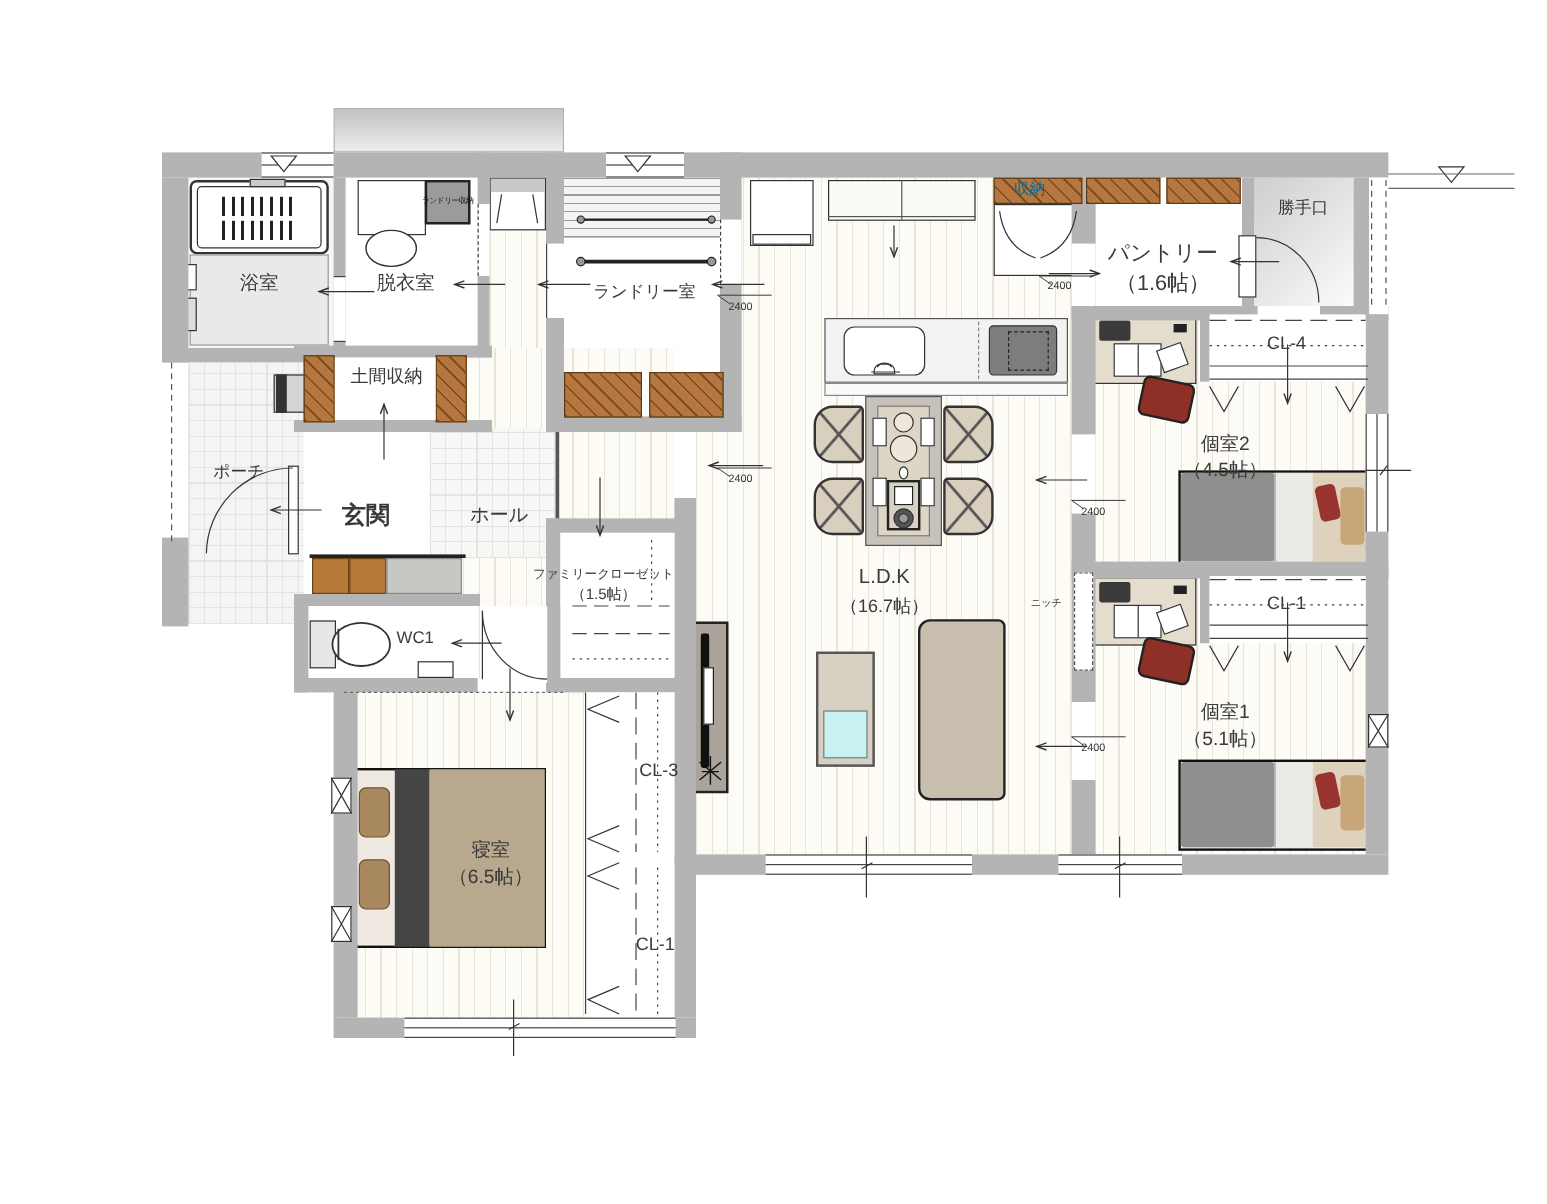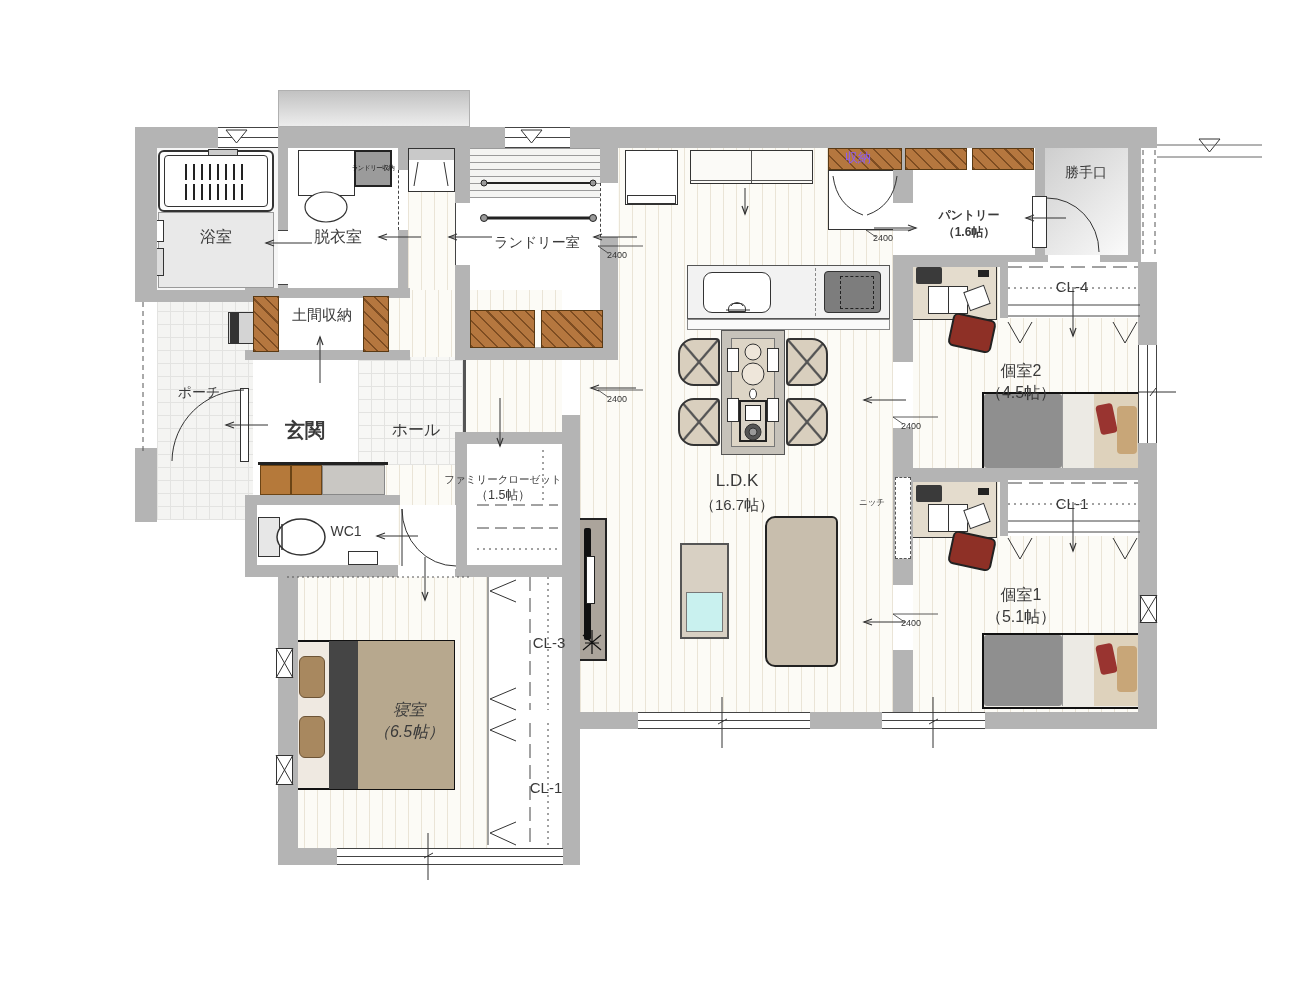"収納" div.lbl { color: #8b5cf6 -> #0369a1 }
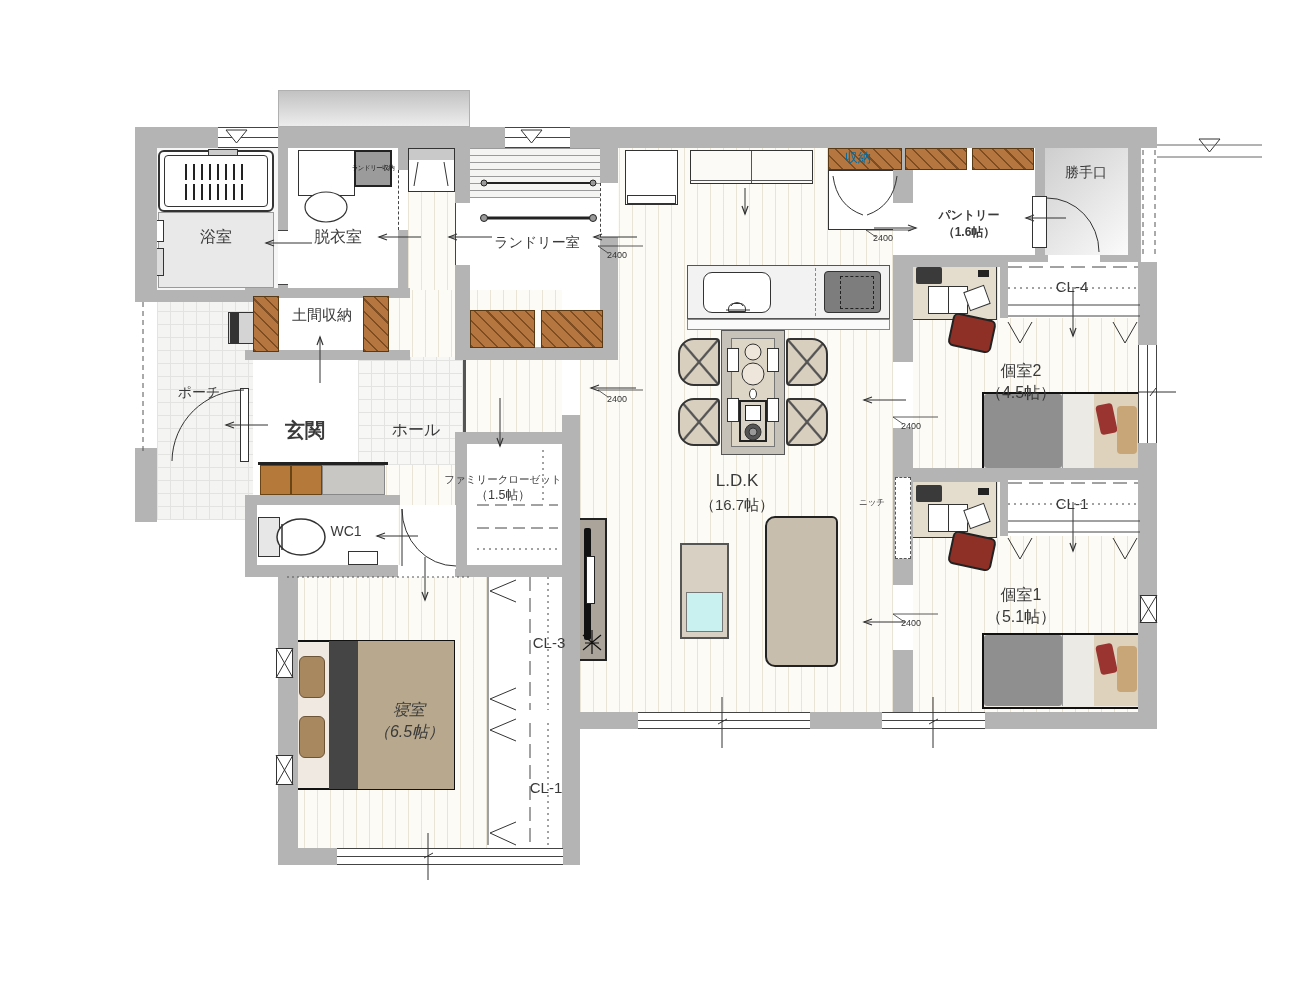"パントリー" div.lbl { font-size: 12px -> 18px; font-weight: bold -> none }
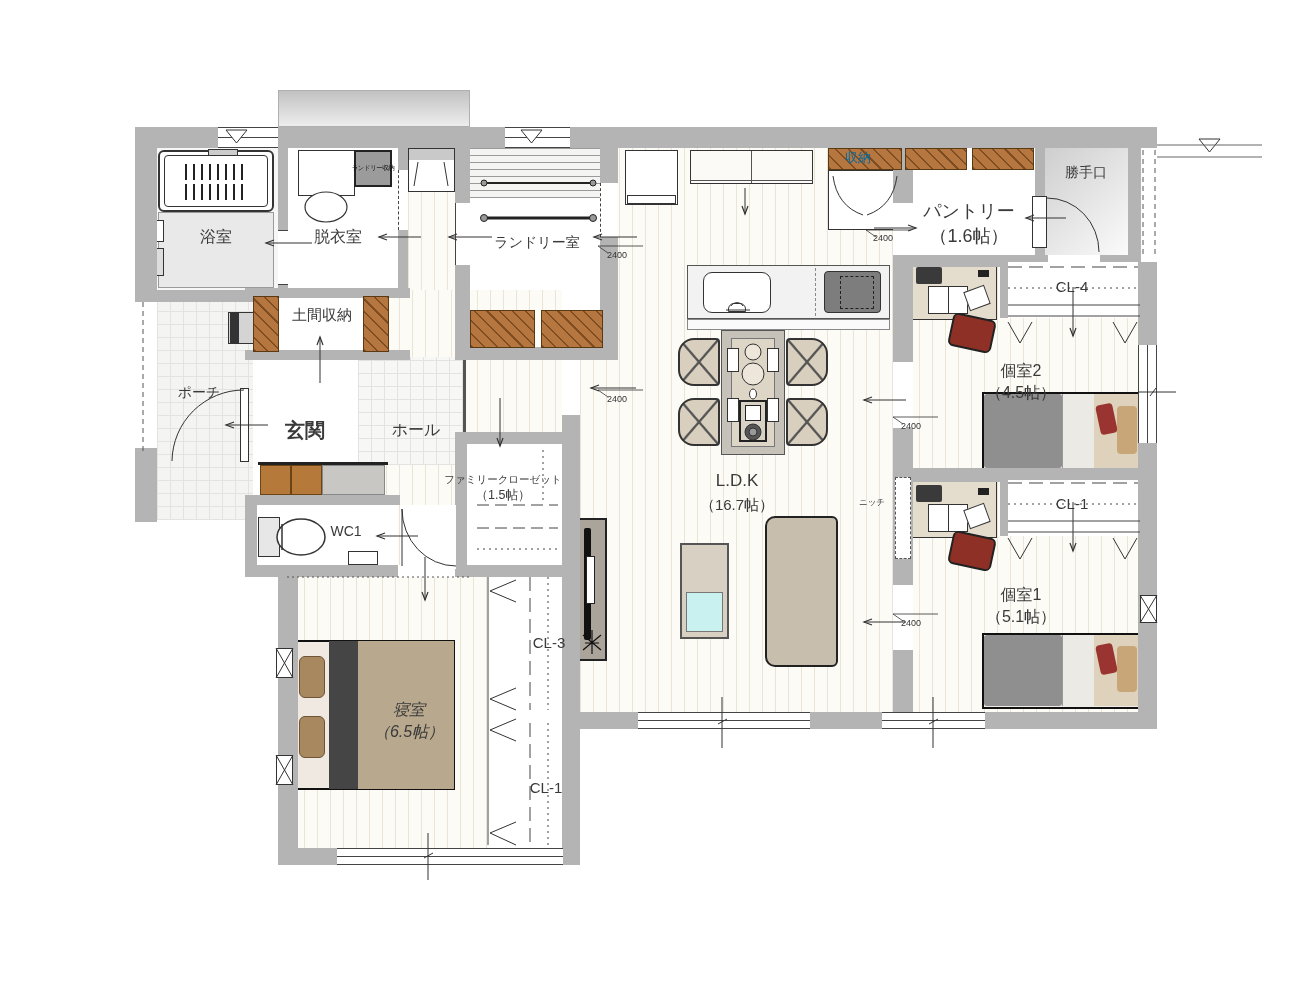"寝室" div.lbl { font-style: italic -> none }
